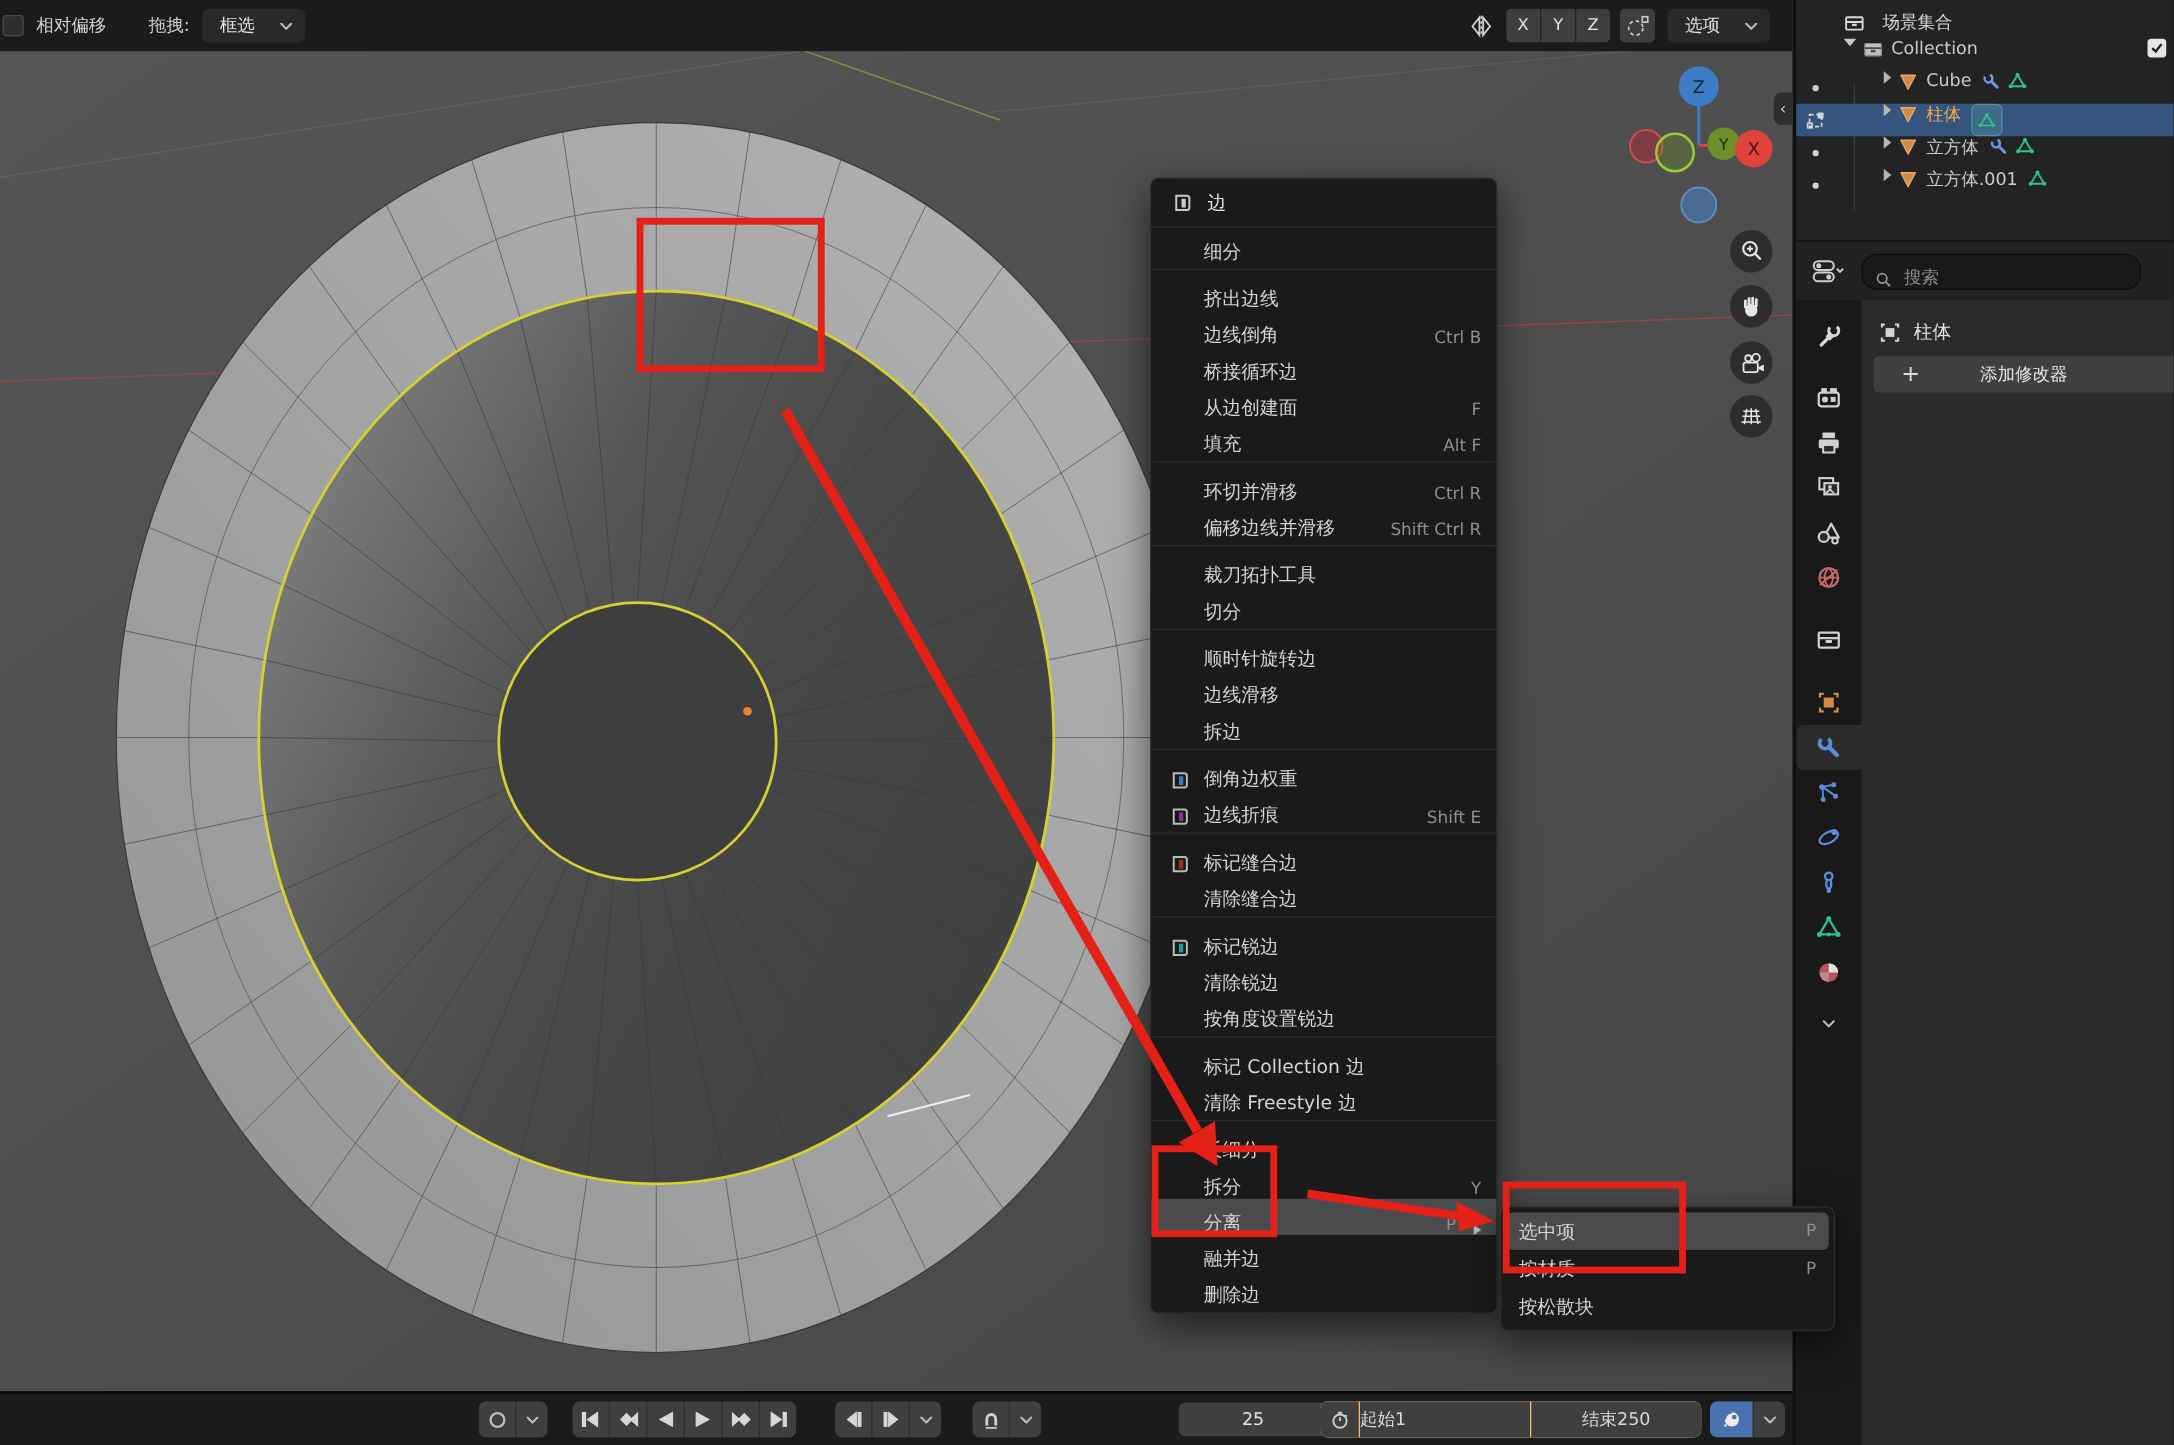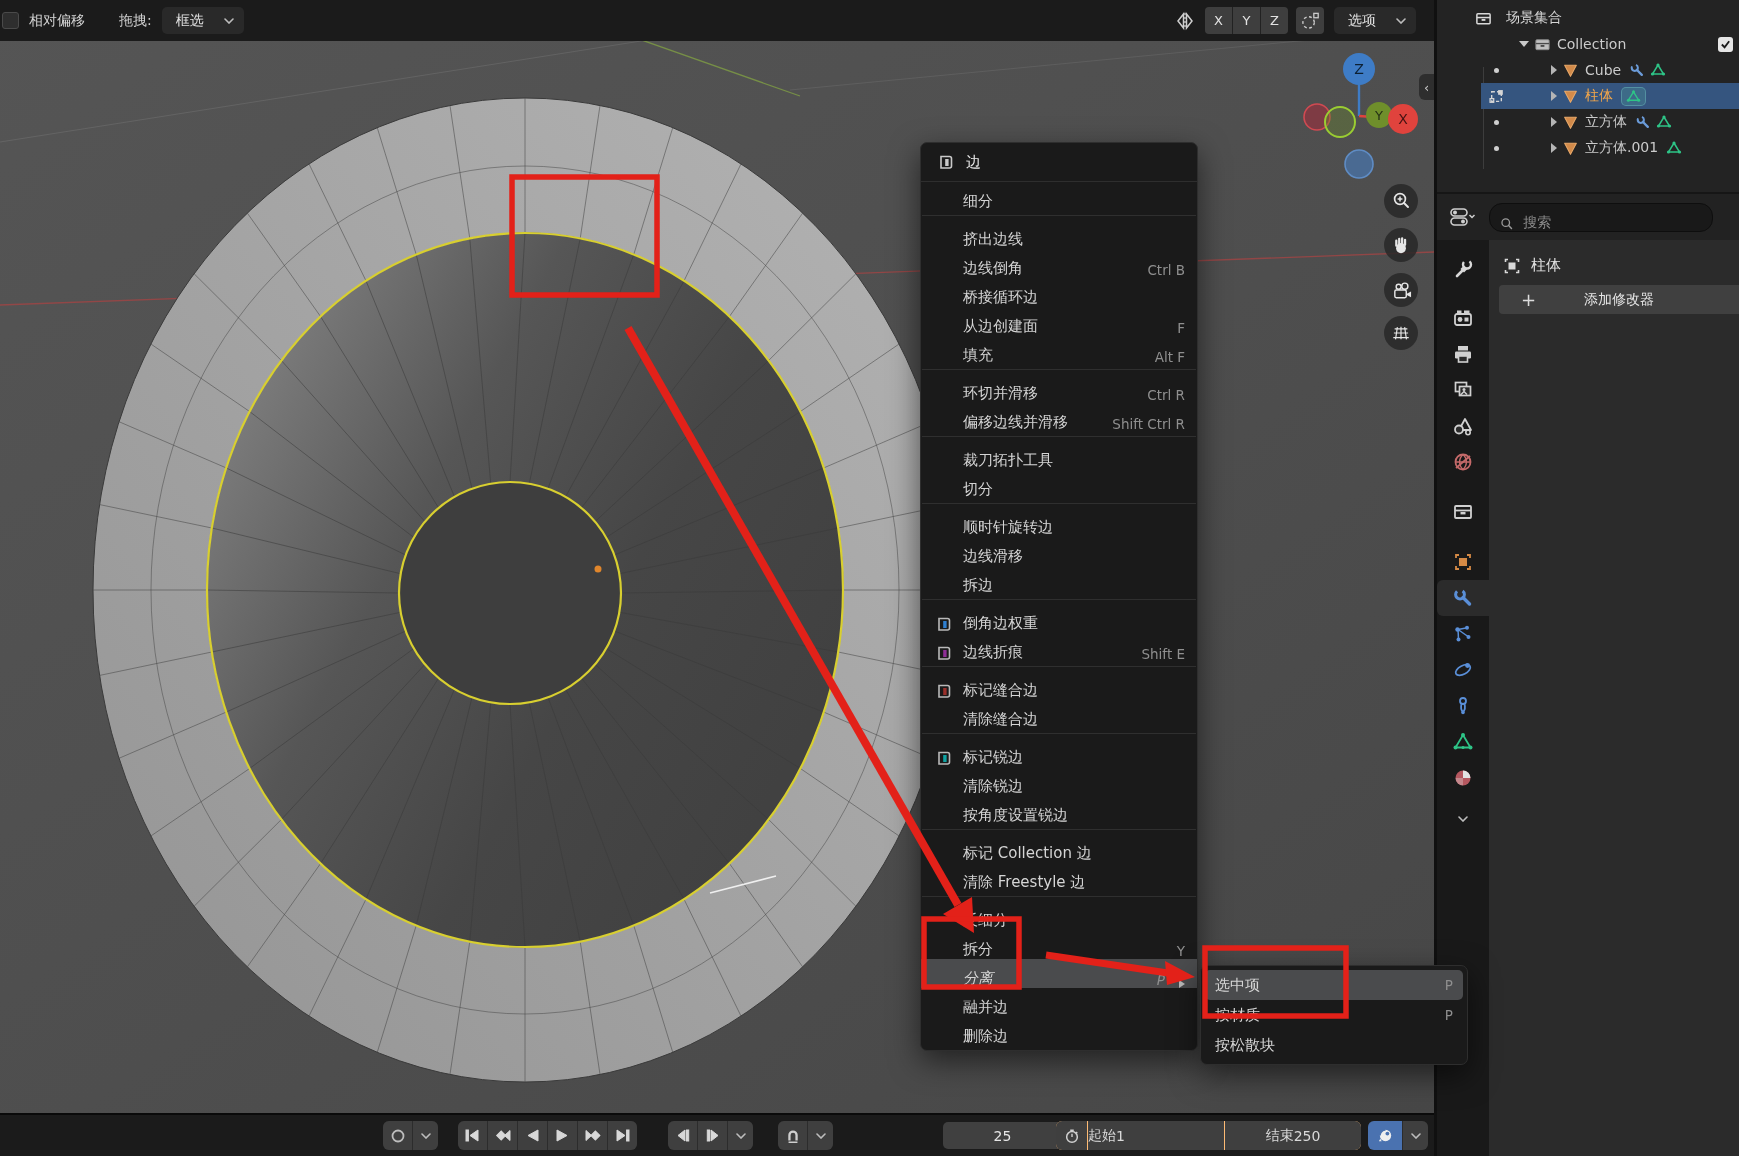"Collection" .orow { align-items: center -> none; margin-left: 44px -> none }
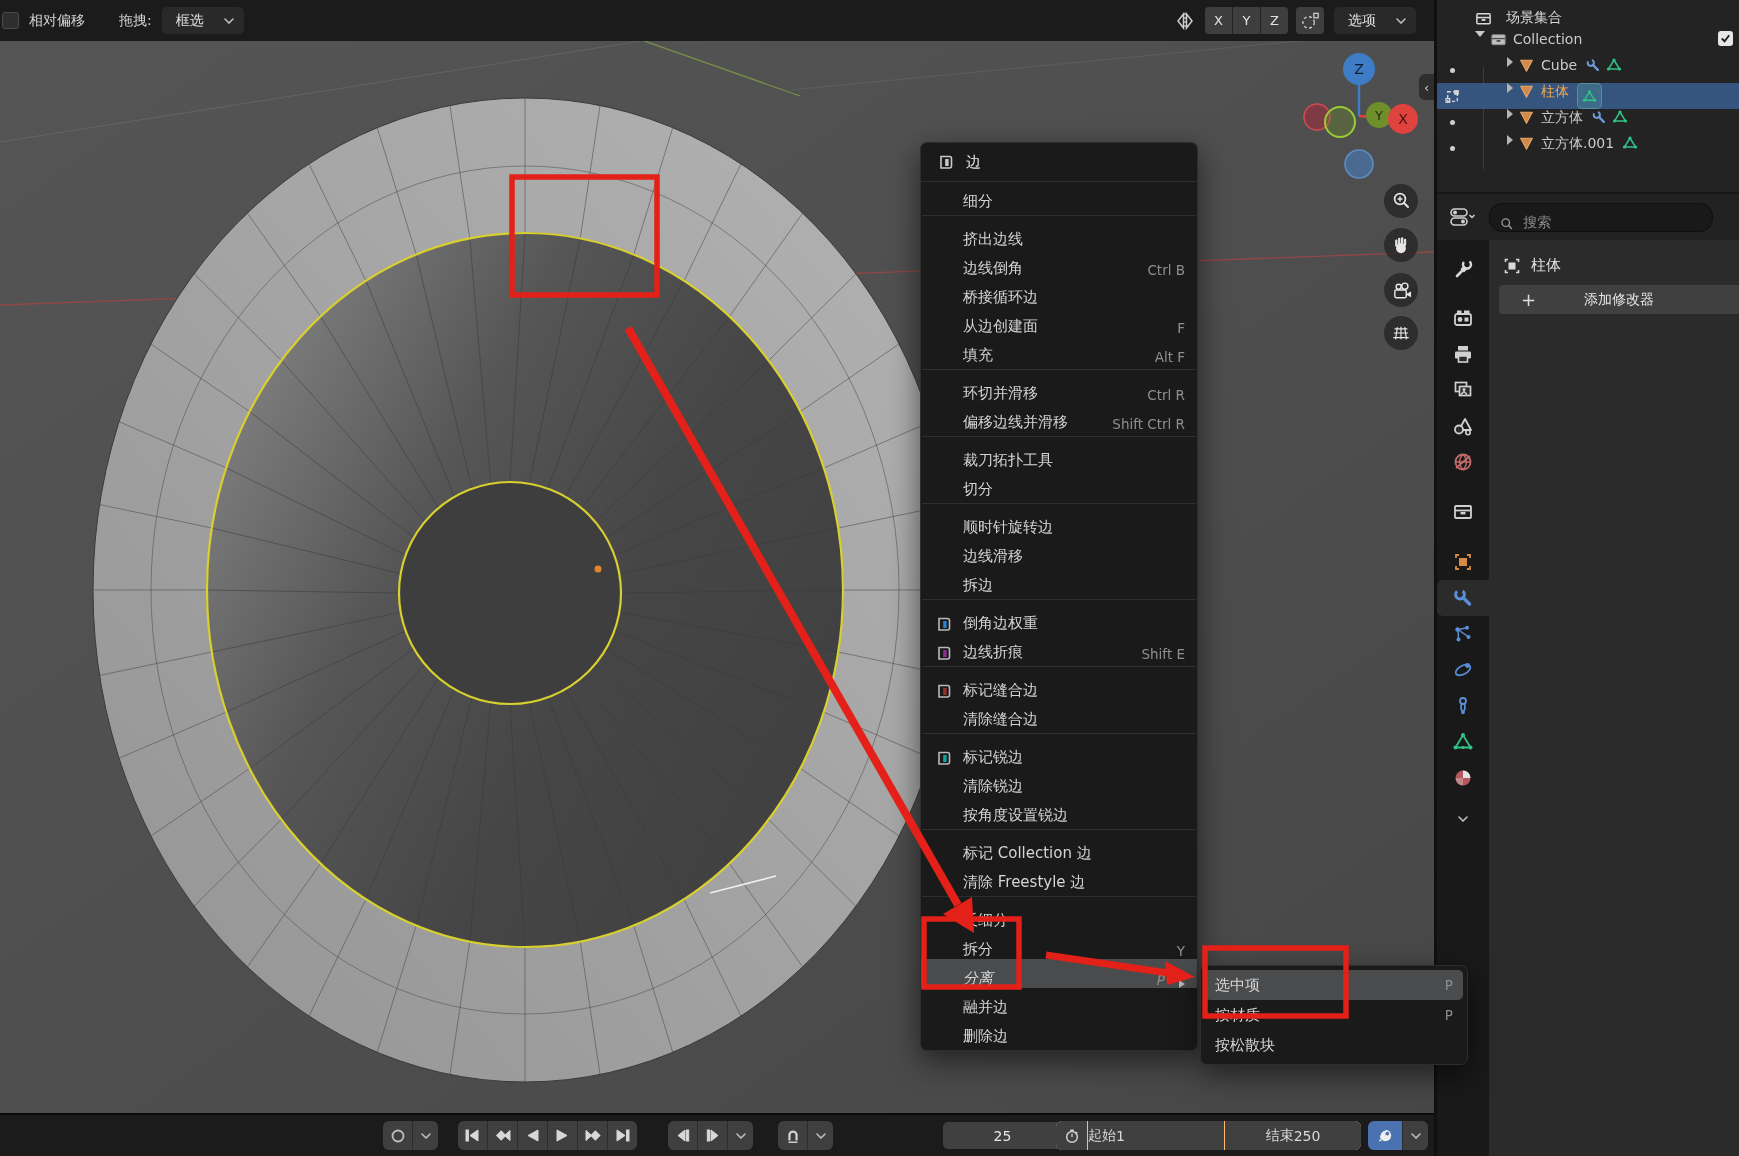"分离" .mi.hl { font-style: italic -> none }
